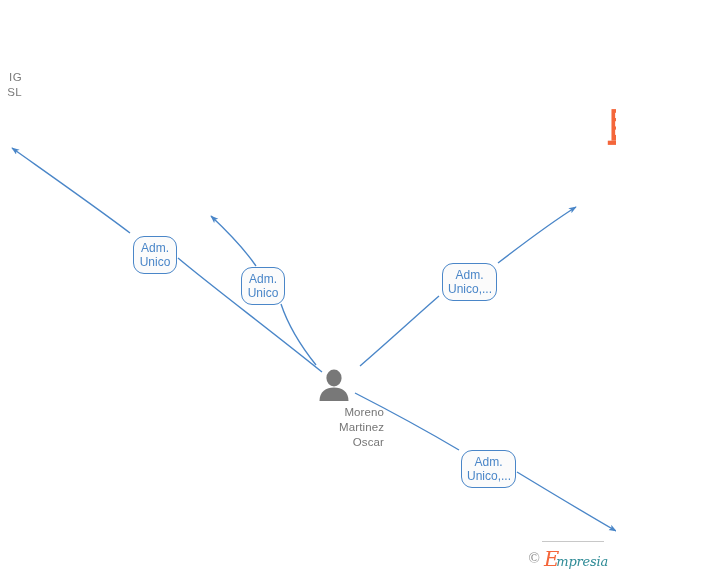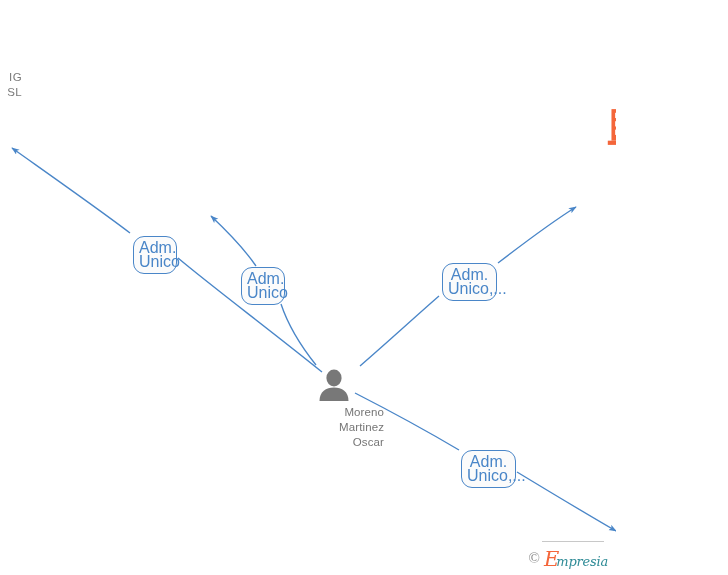"Adm." .edge-label { font-size: 16px -> 12px }
